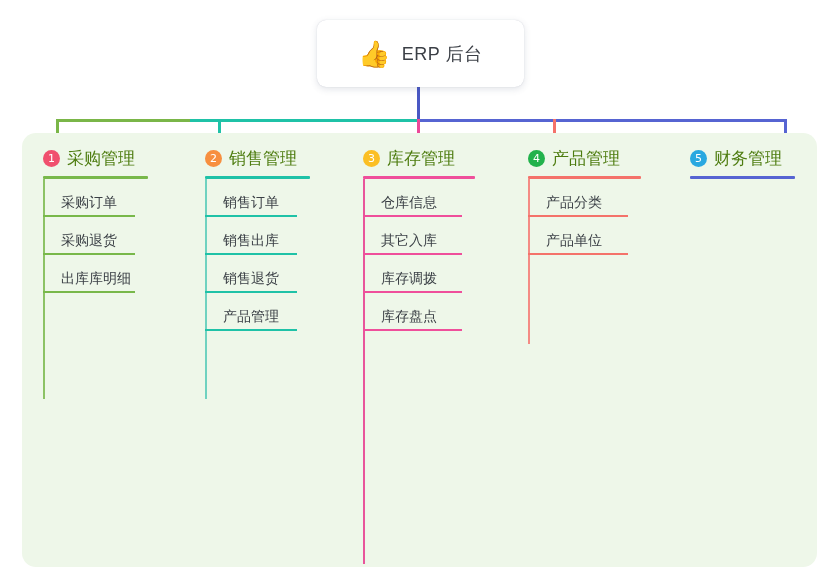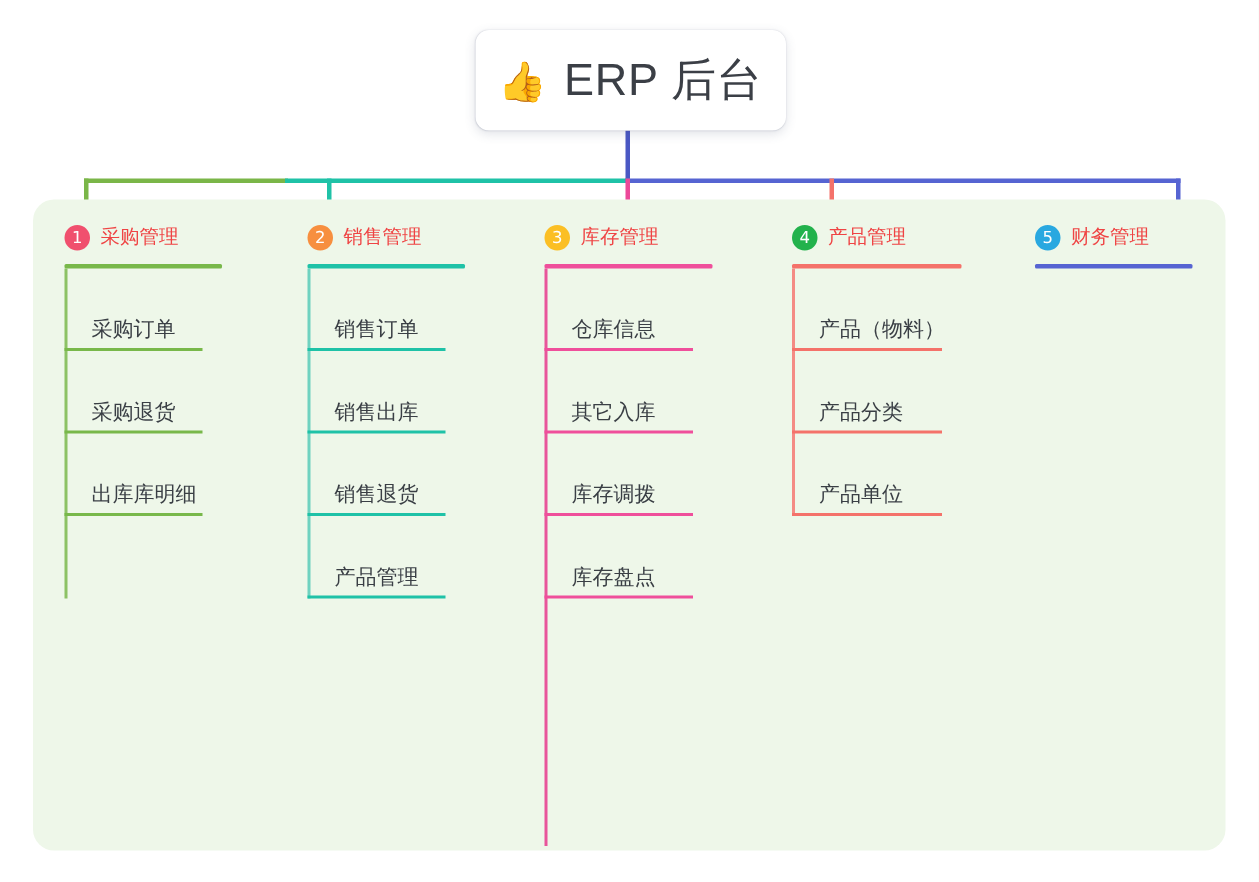"ERP 后台" #root-card .root-title { font-size: 30px -> 18px }
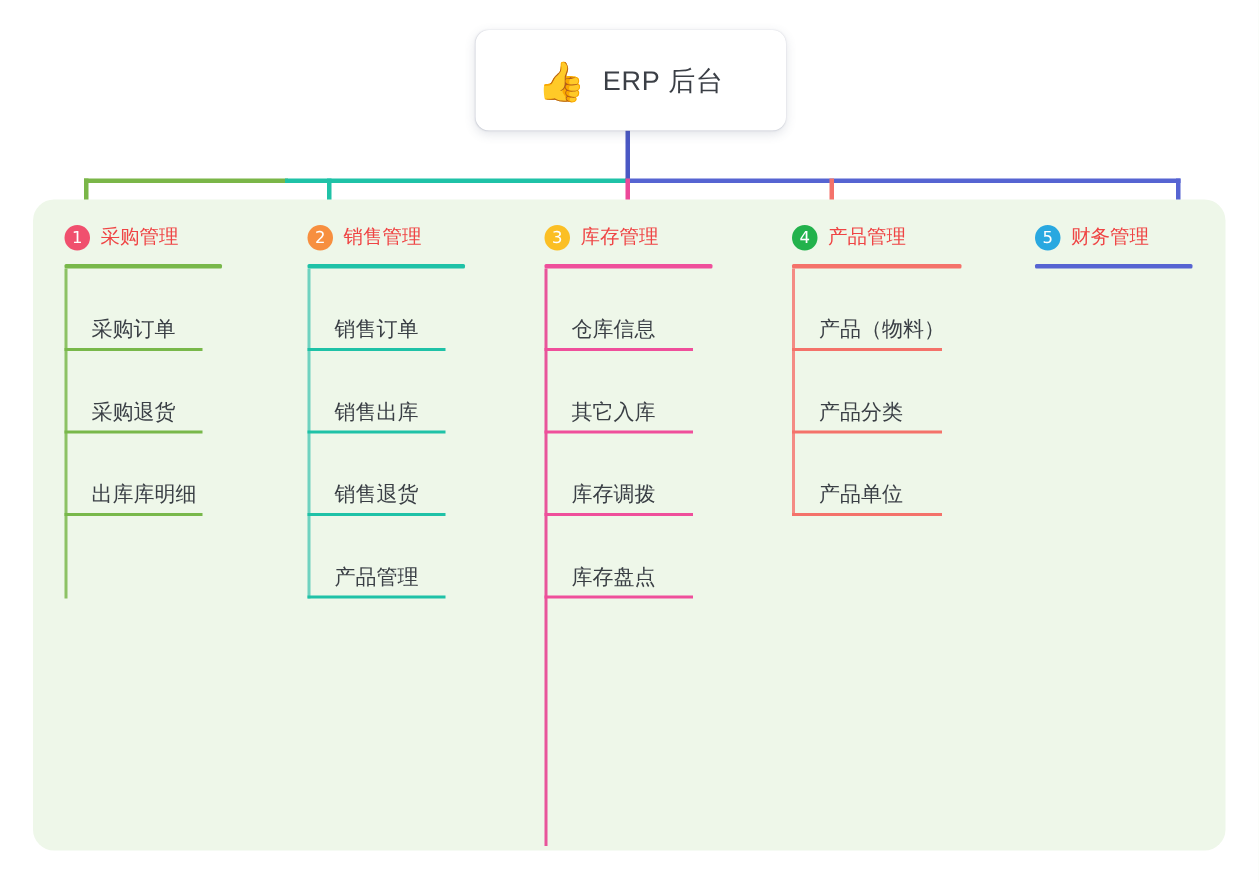"采购管理" .col-title { color: #ef4444 -> #4d7c0f; font-size: 13px -> 17px }
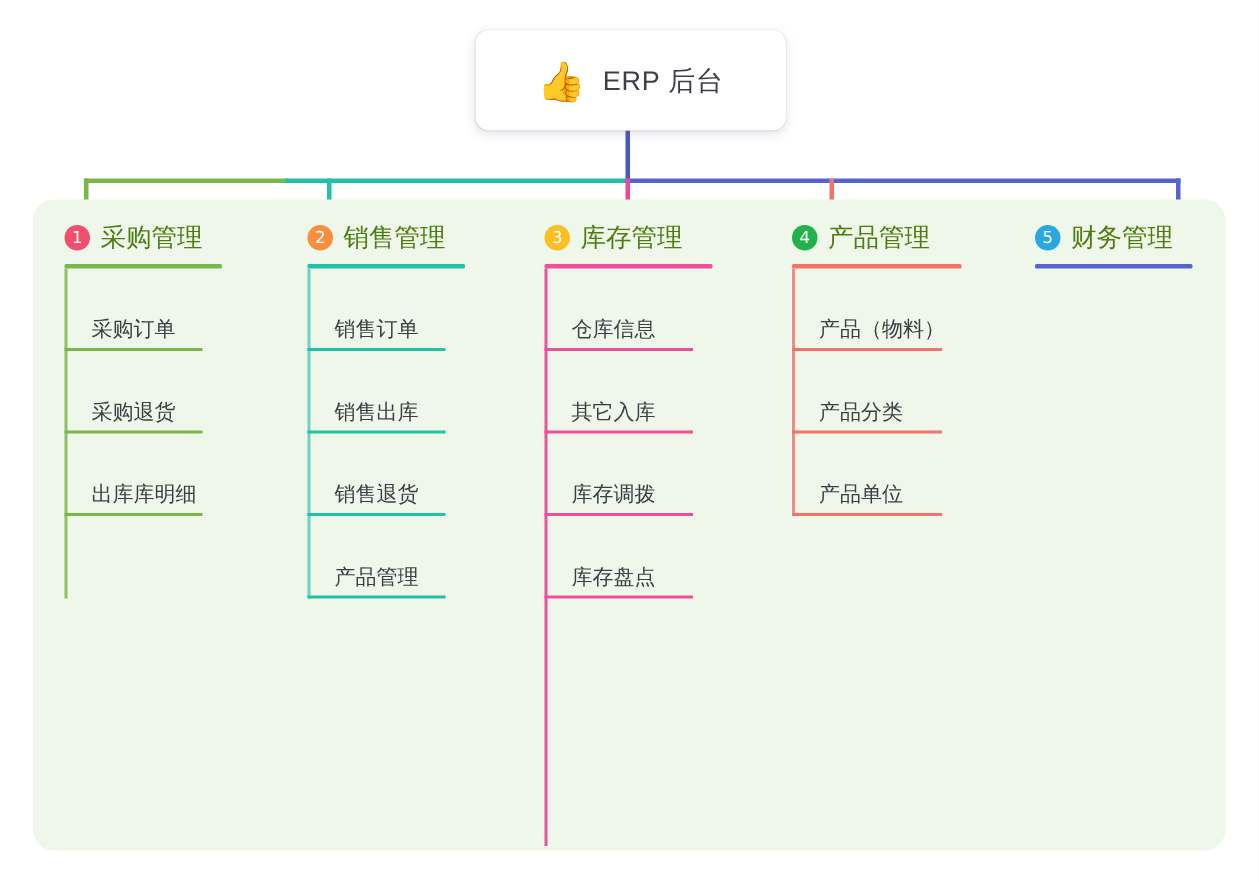"采购订单" .item { height: 55px -> 38px }
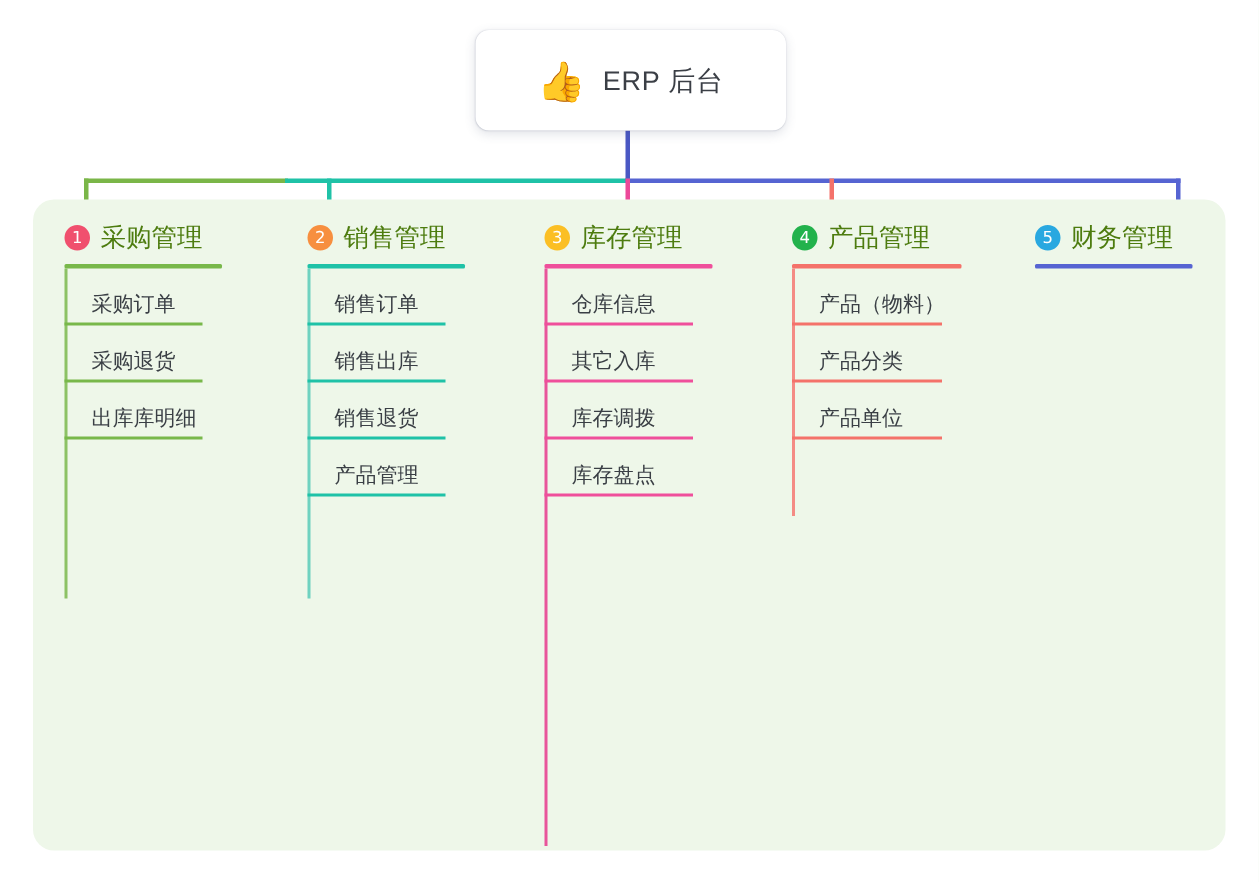"产品（物料）" div.item { html: <div> <span>产品（物料）</span> <span></span> </div> -> none }
